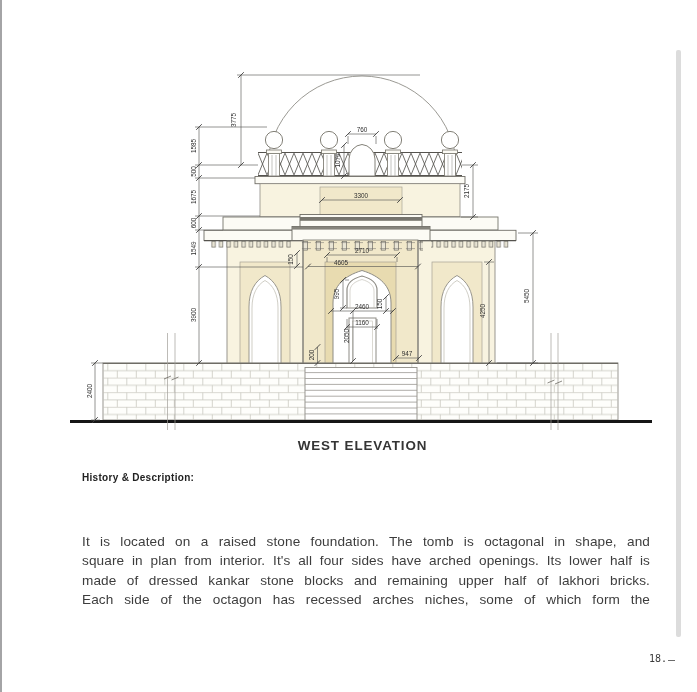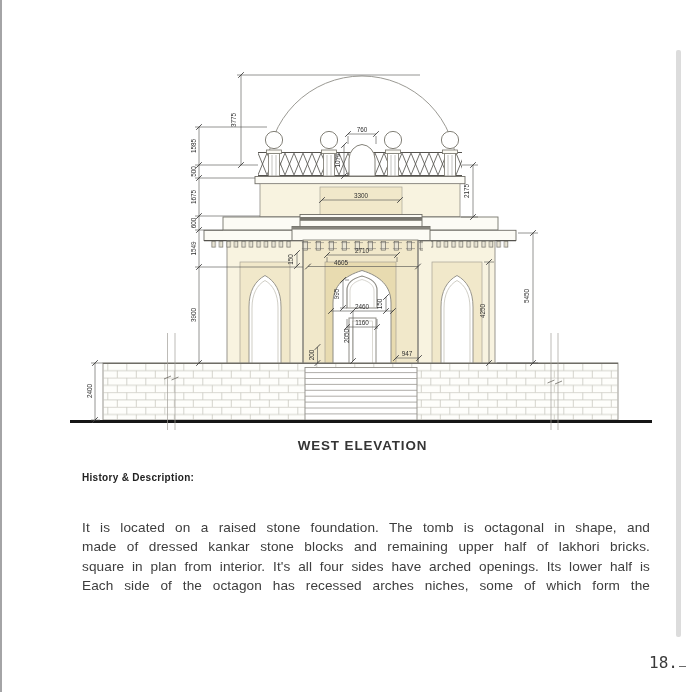"It is located on a" #paragraph { top: 518px -> 532px }
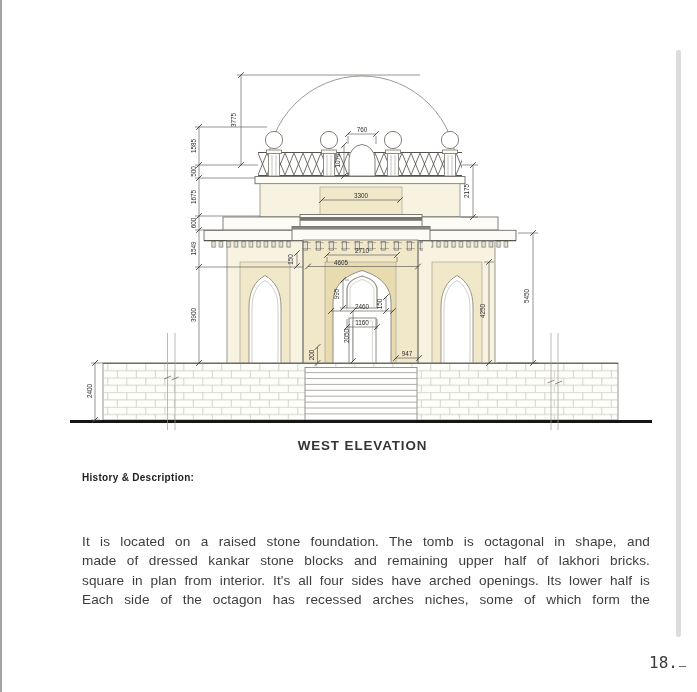"made of dressed kankar stone" div.pline { order: before "square in plan from interior." -> after "square in plan from interior." }
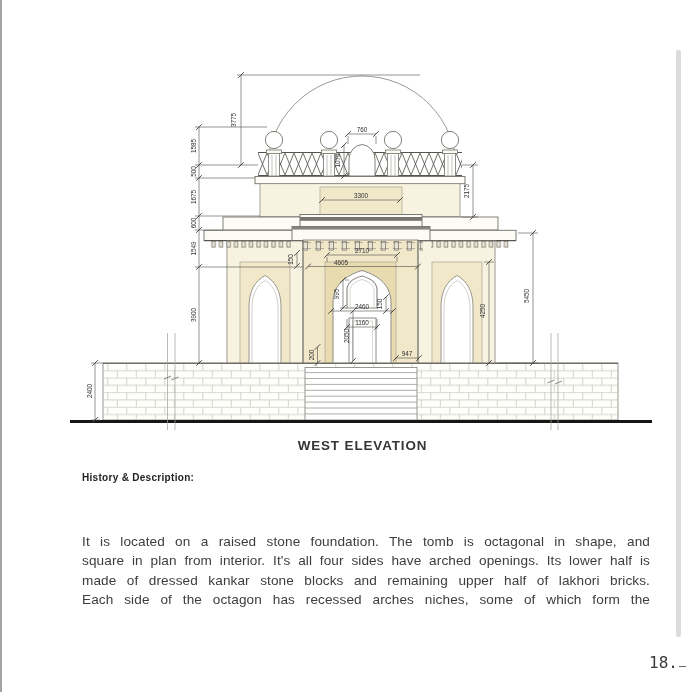"18." #page-num { font-size: 16px -> 10px }
